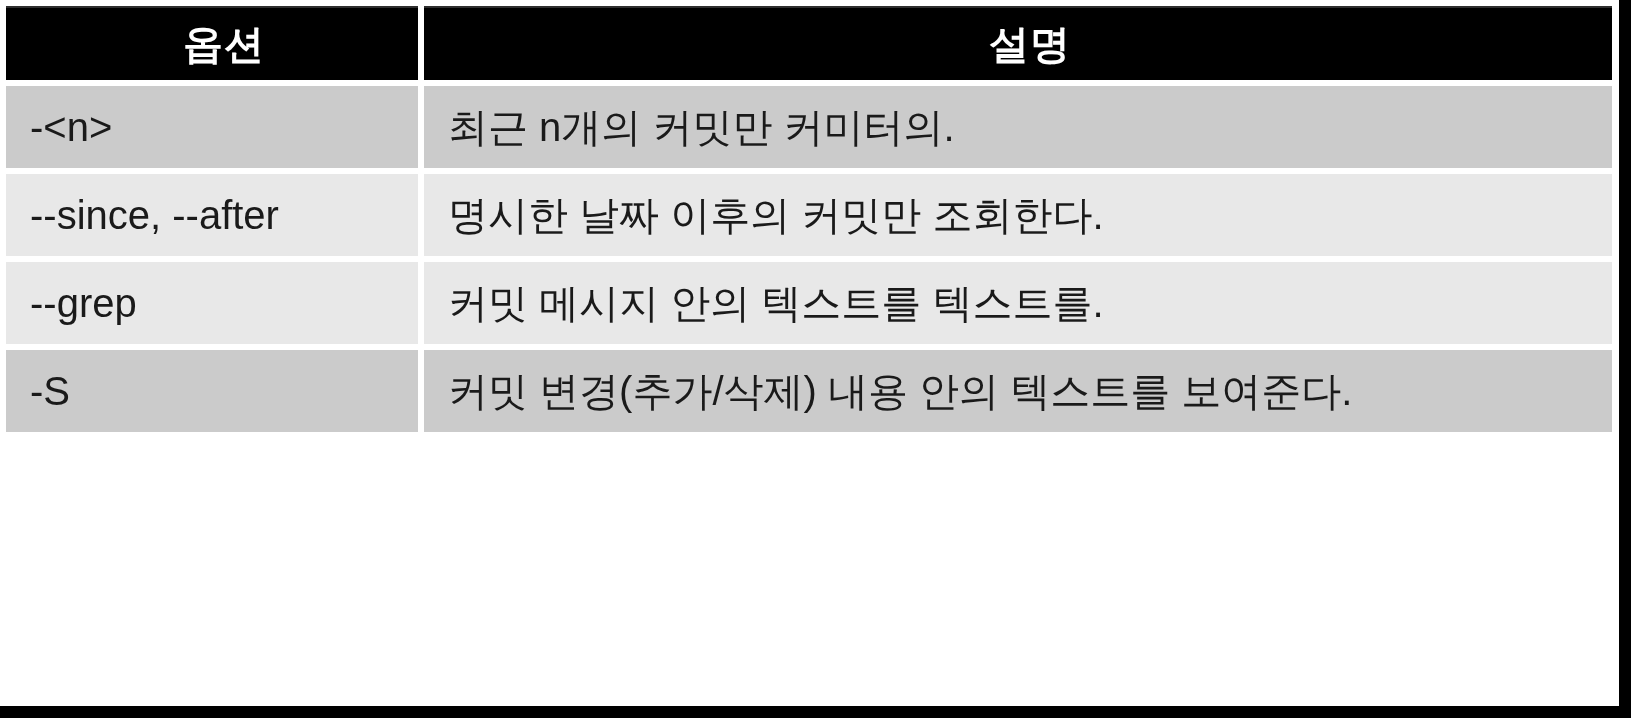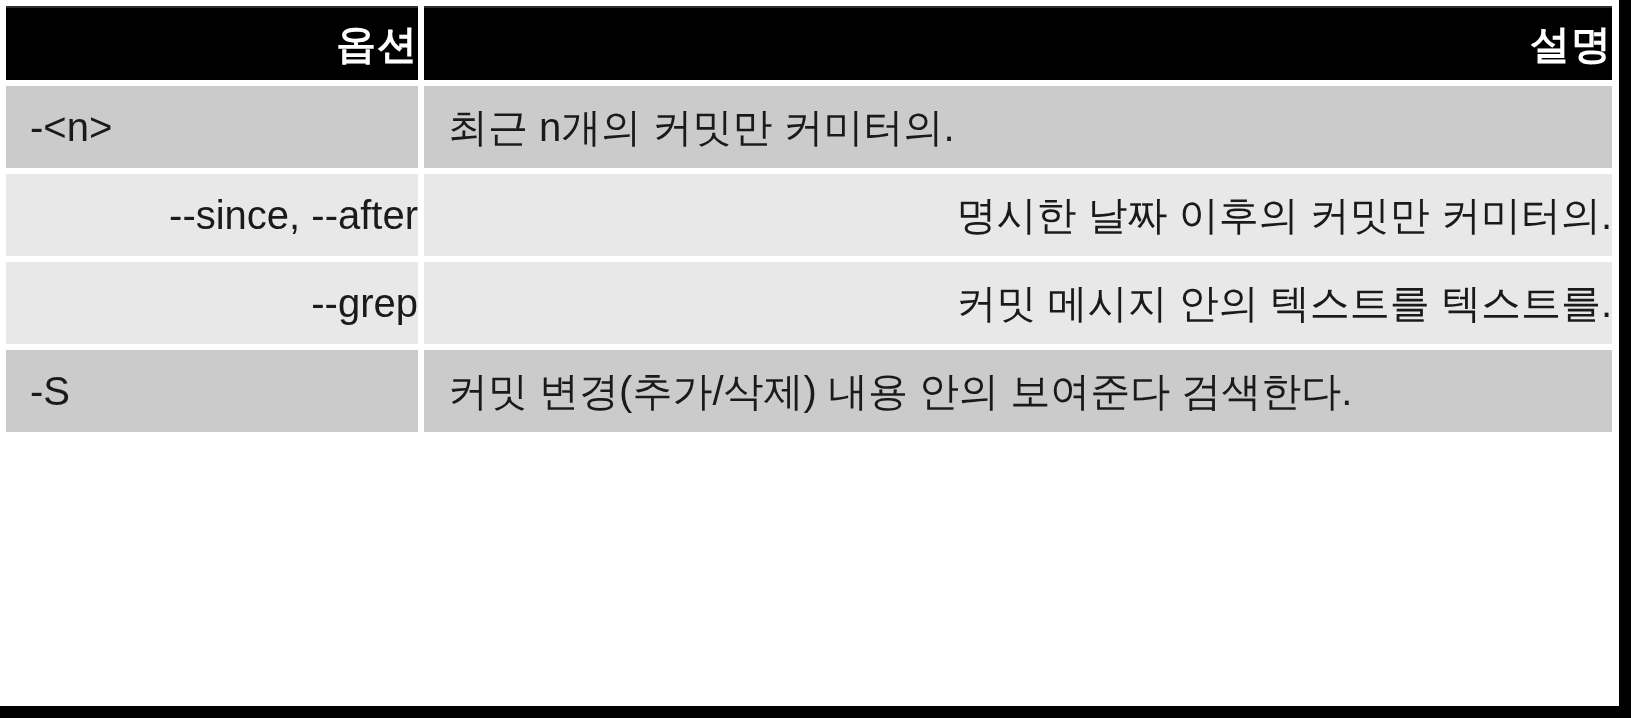"옵션" .options-table th { text-align: right -> center }
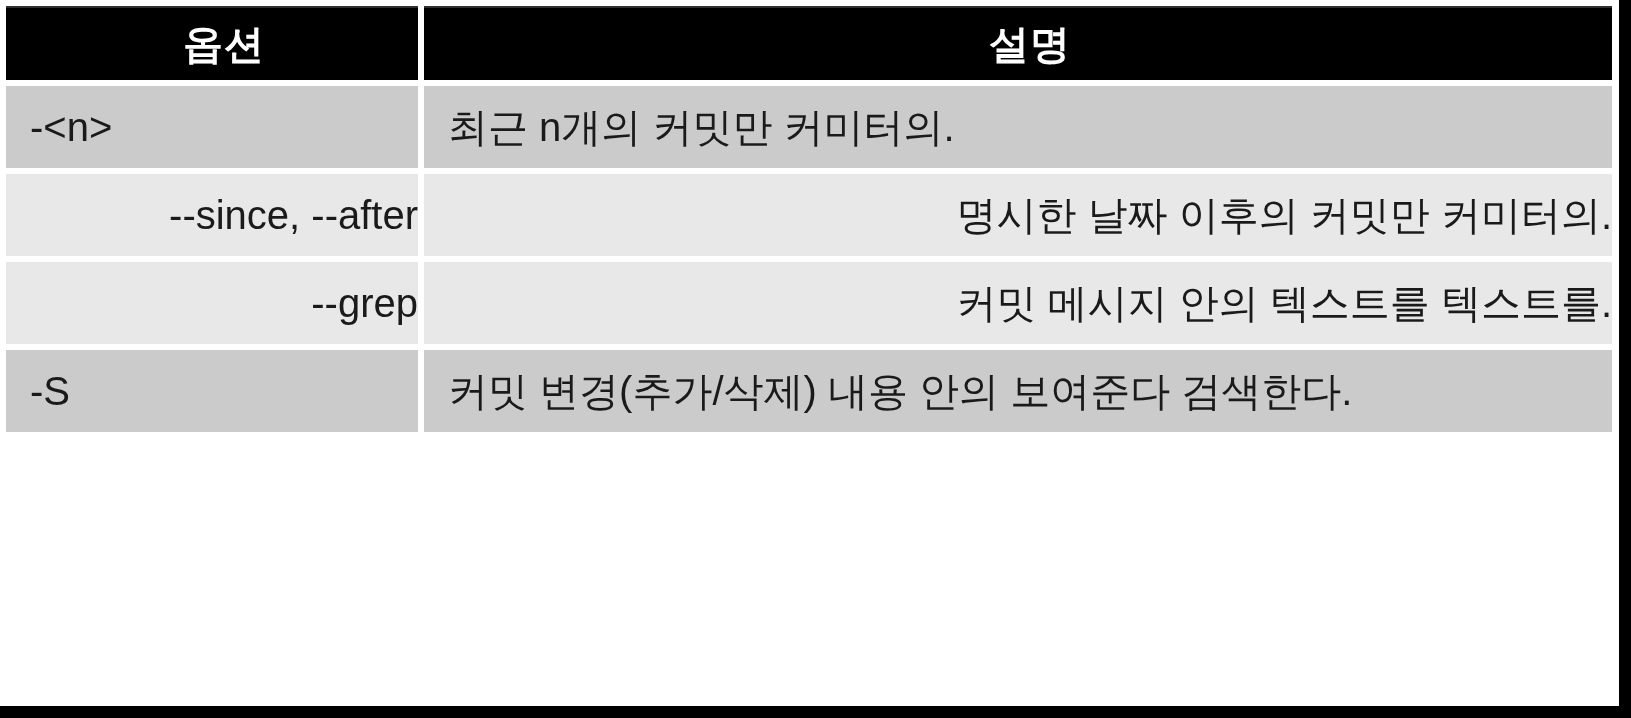"--since, --after" tr.row-light td { text-align: right -> none }
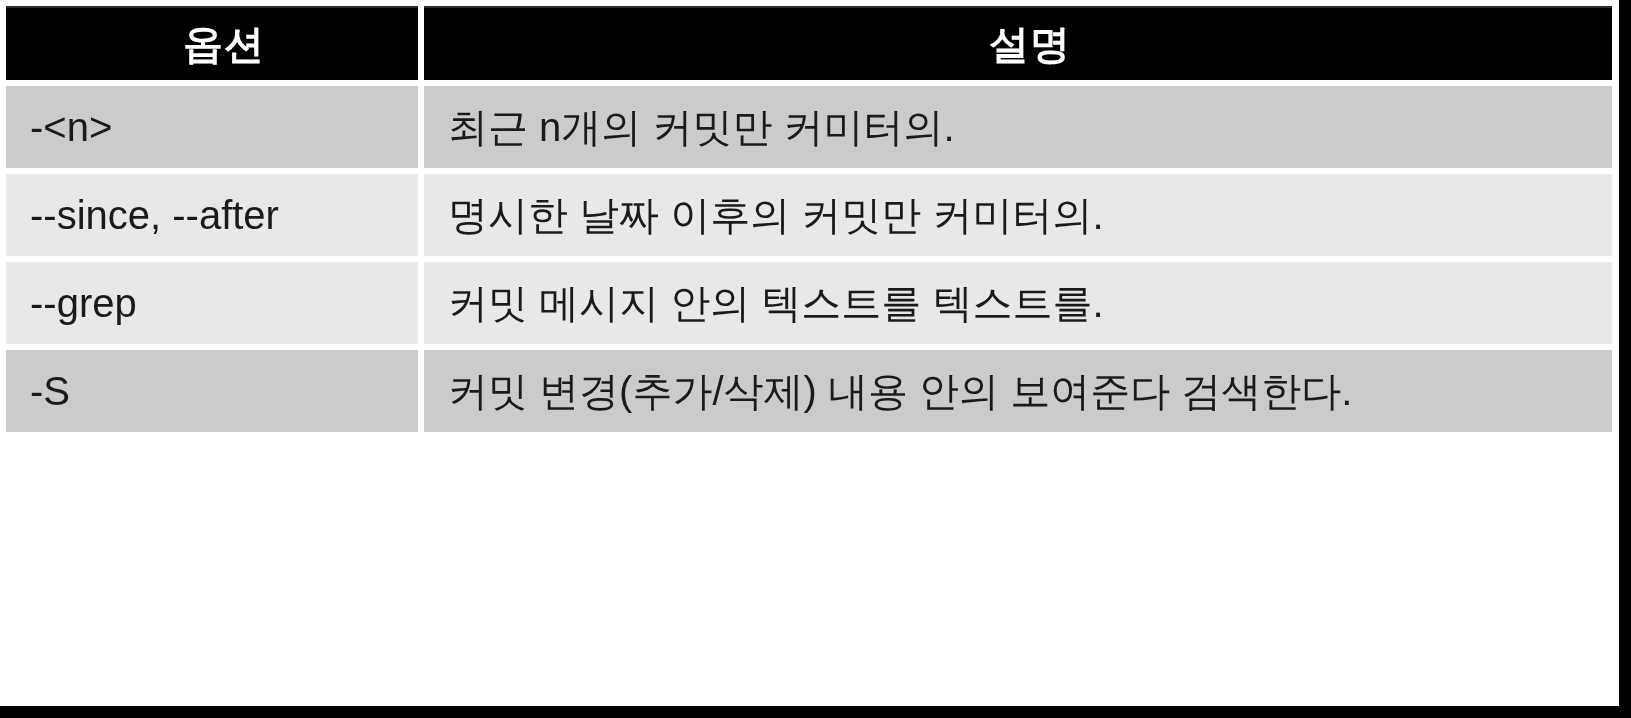"명시한 날짜 이후의 커밋만 커미터의." td { text: 커미터의 -> 조회한다 }
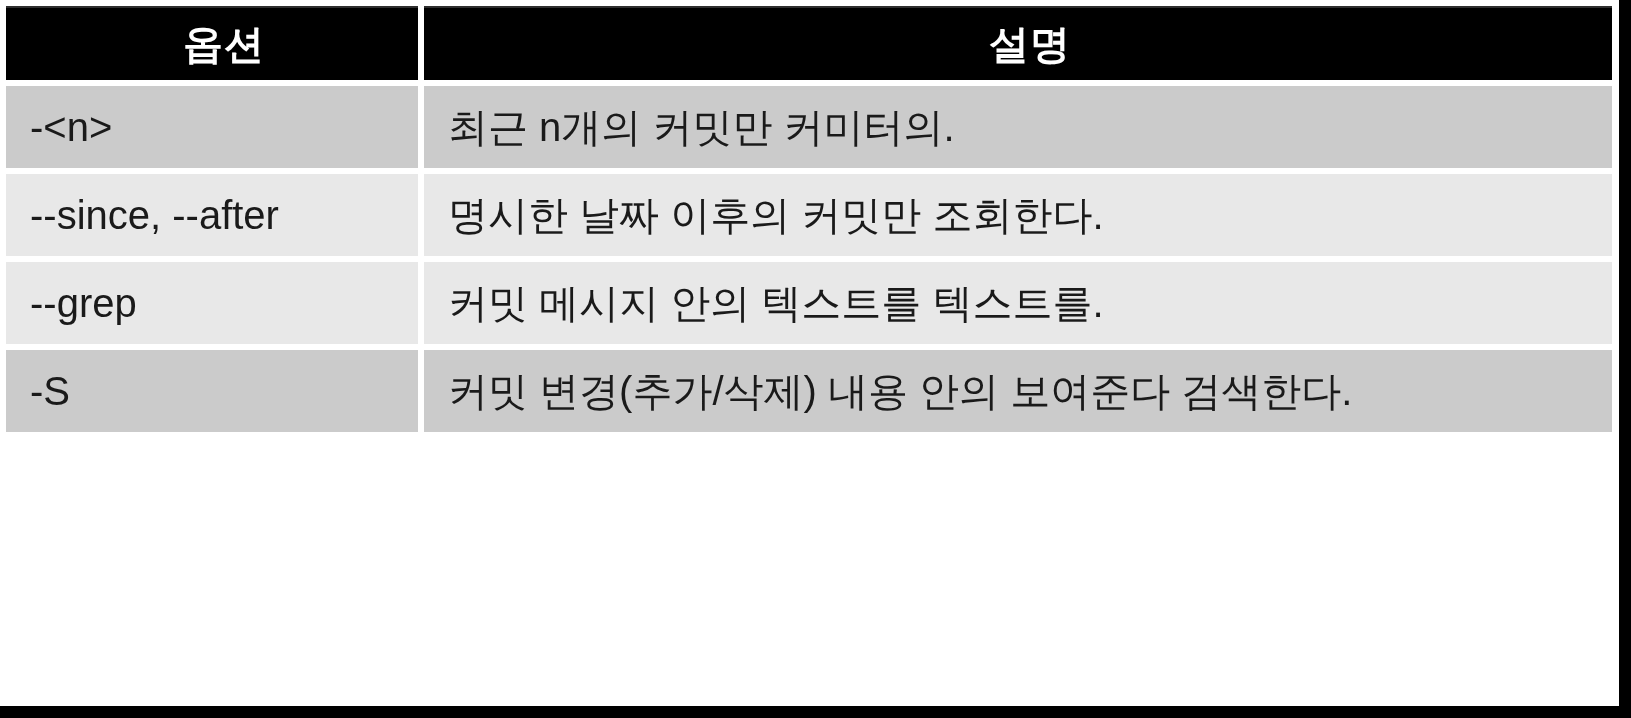"커밋 변경(추가/삭제) 내용 안의 보여준다" td { text: 보여준다 검색한다 -> 텍스트를 보여준다 }
